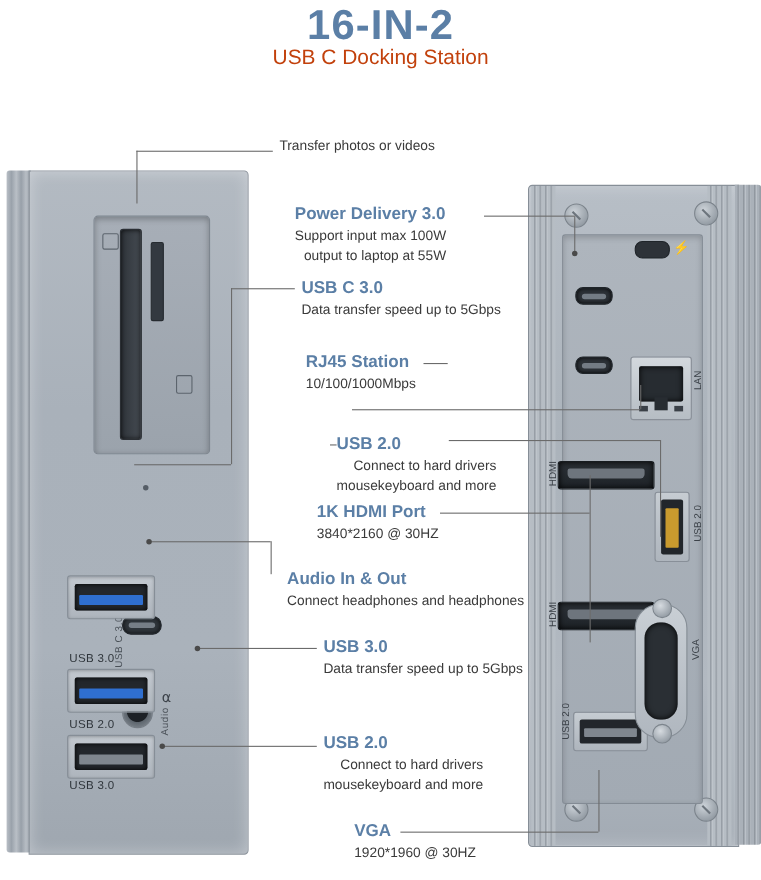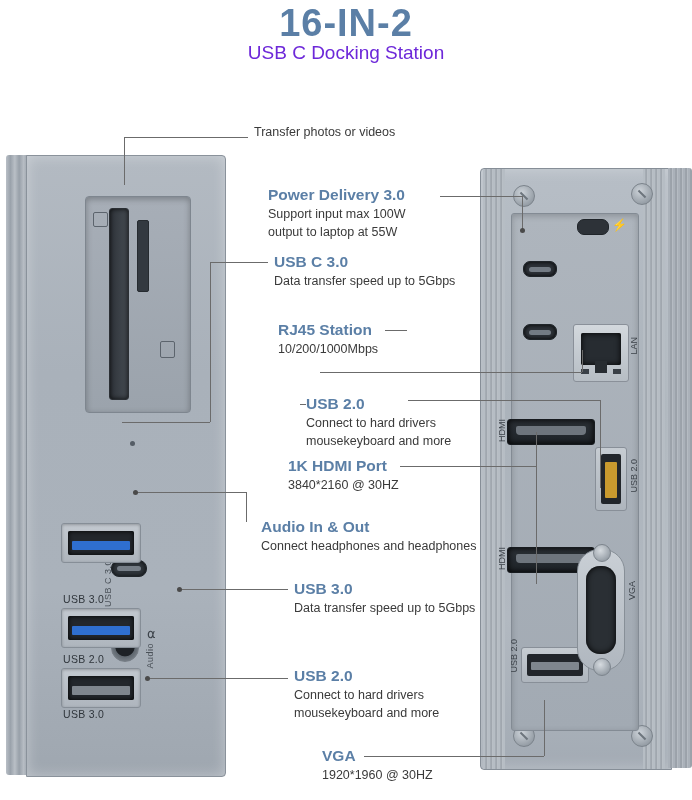"USB C Docking Station" .subtitle { color: #6d28d9 -> #c2410c }
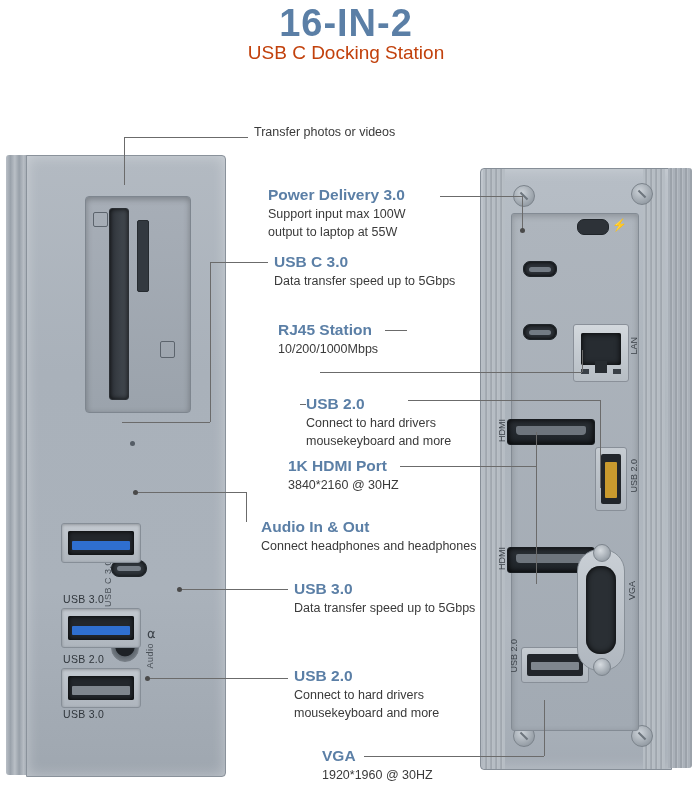"Transfer photos or videos" .callout .c-desc { text-align: none -> right }
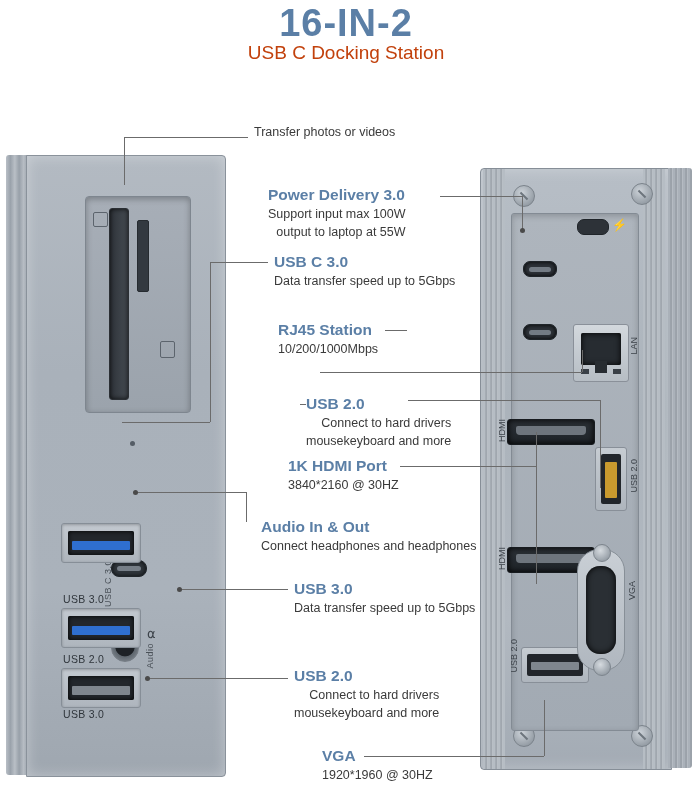"10/200/1000Mbps" div.c-desc { text: 10/200/1000Mbps -> 10/100/1000Mbps }
